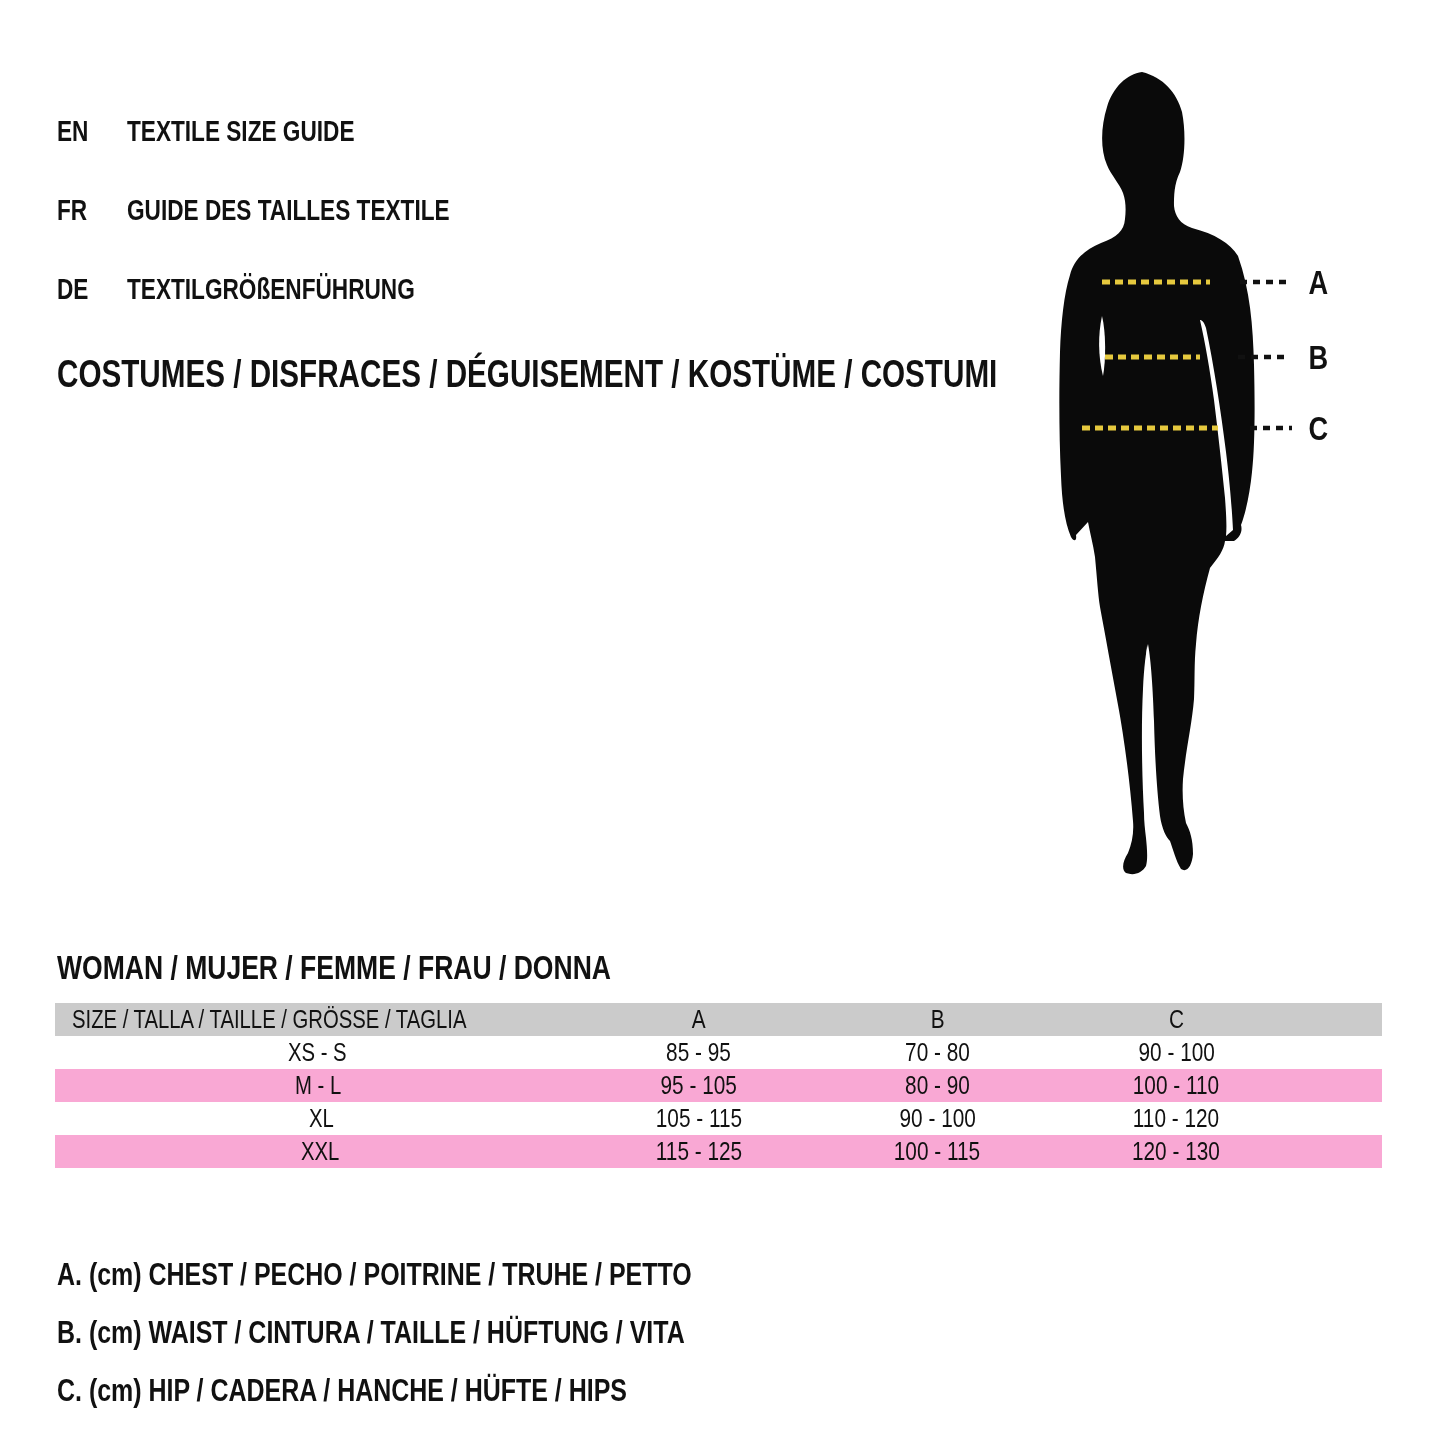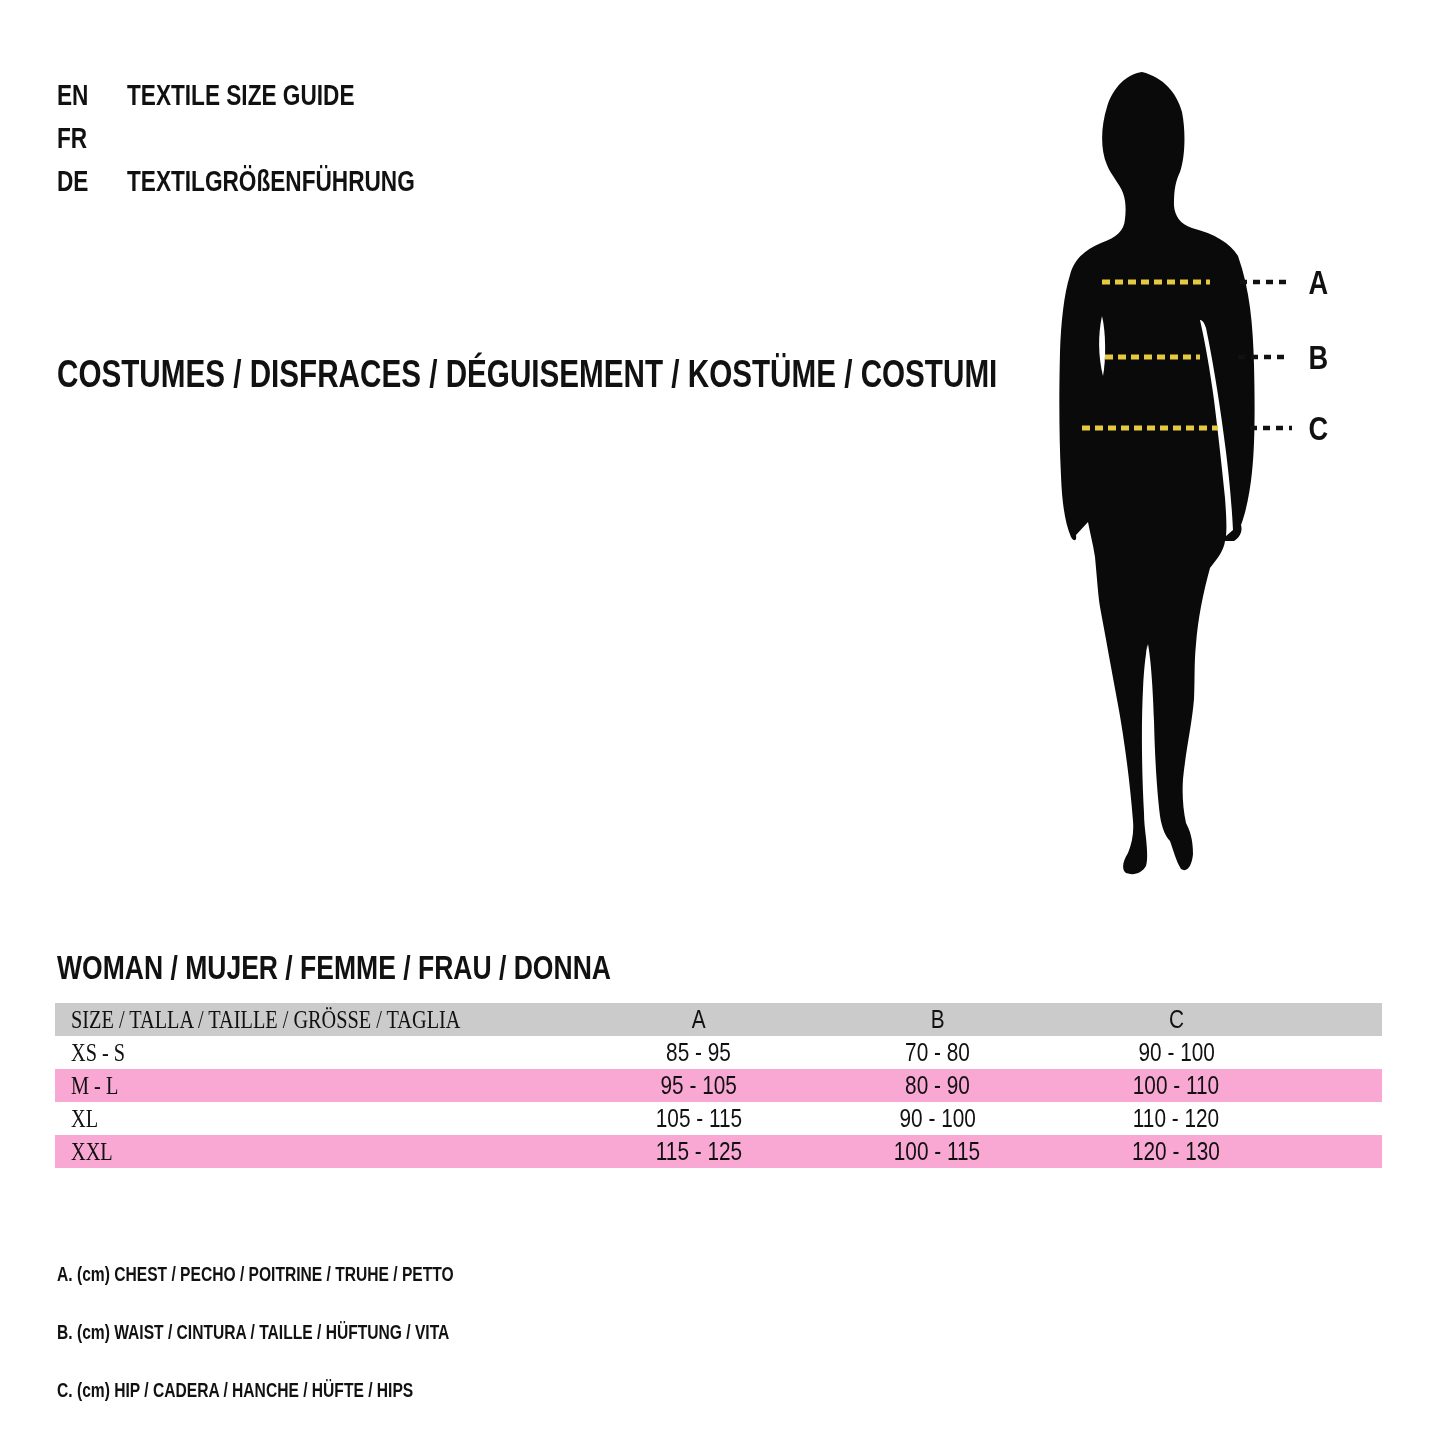"EN" .lang-row { margin-top: none -> 36px }
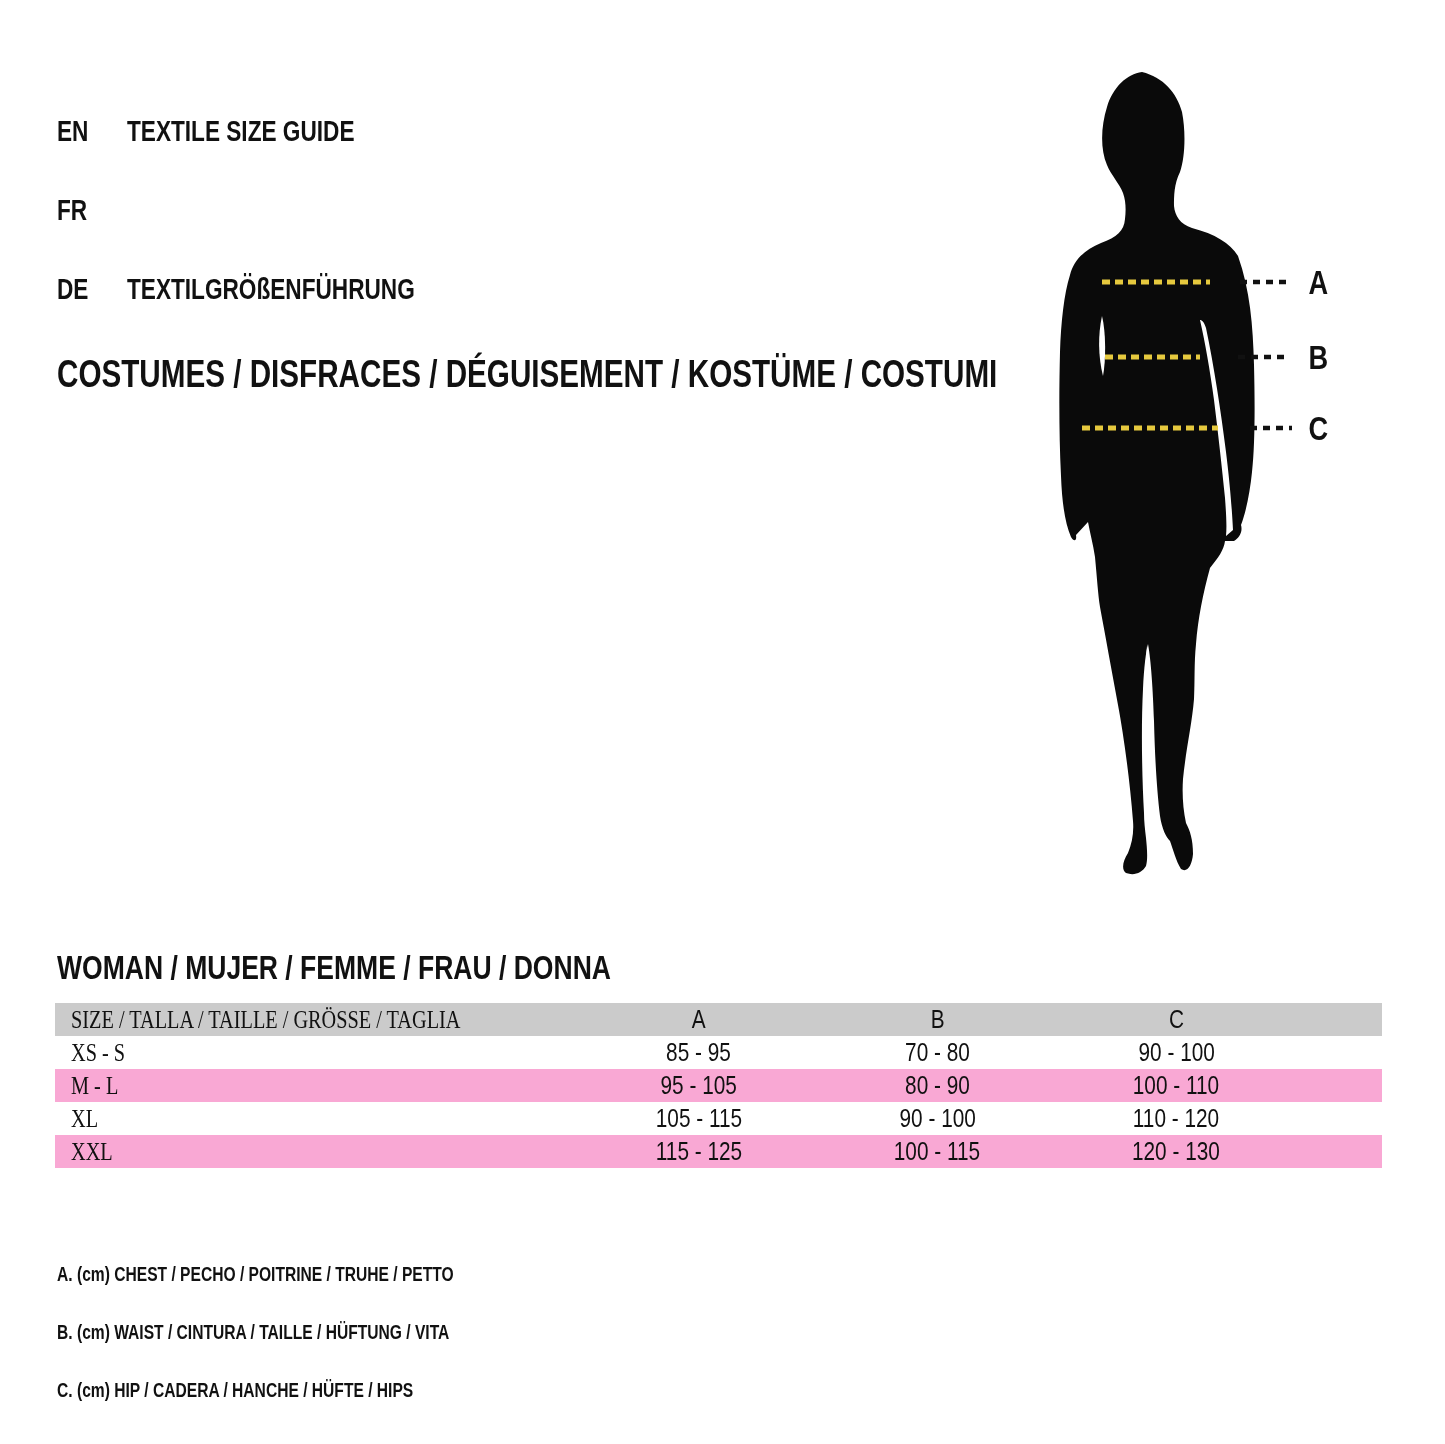"GUIDE DES TAILLES TEXTILE" span.lang-label { html: none -> <span><span>GUIDE DES TAILLES TEXTILE</span></span> }
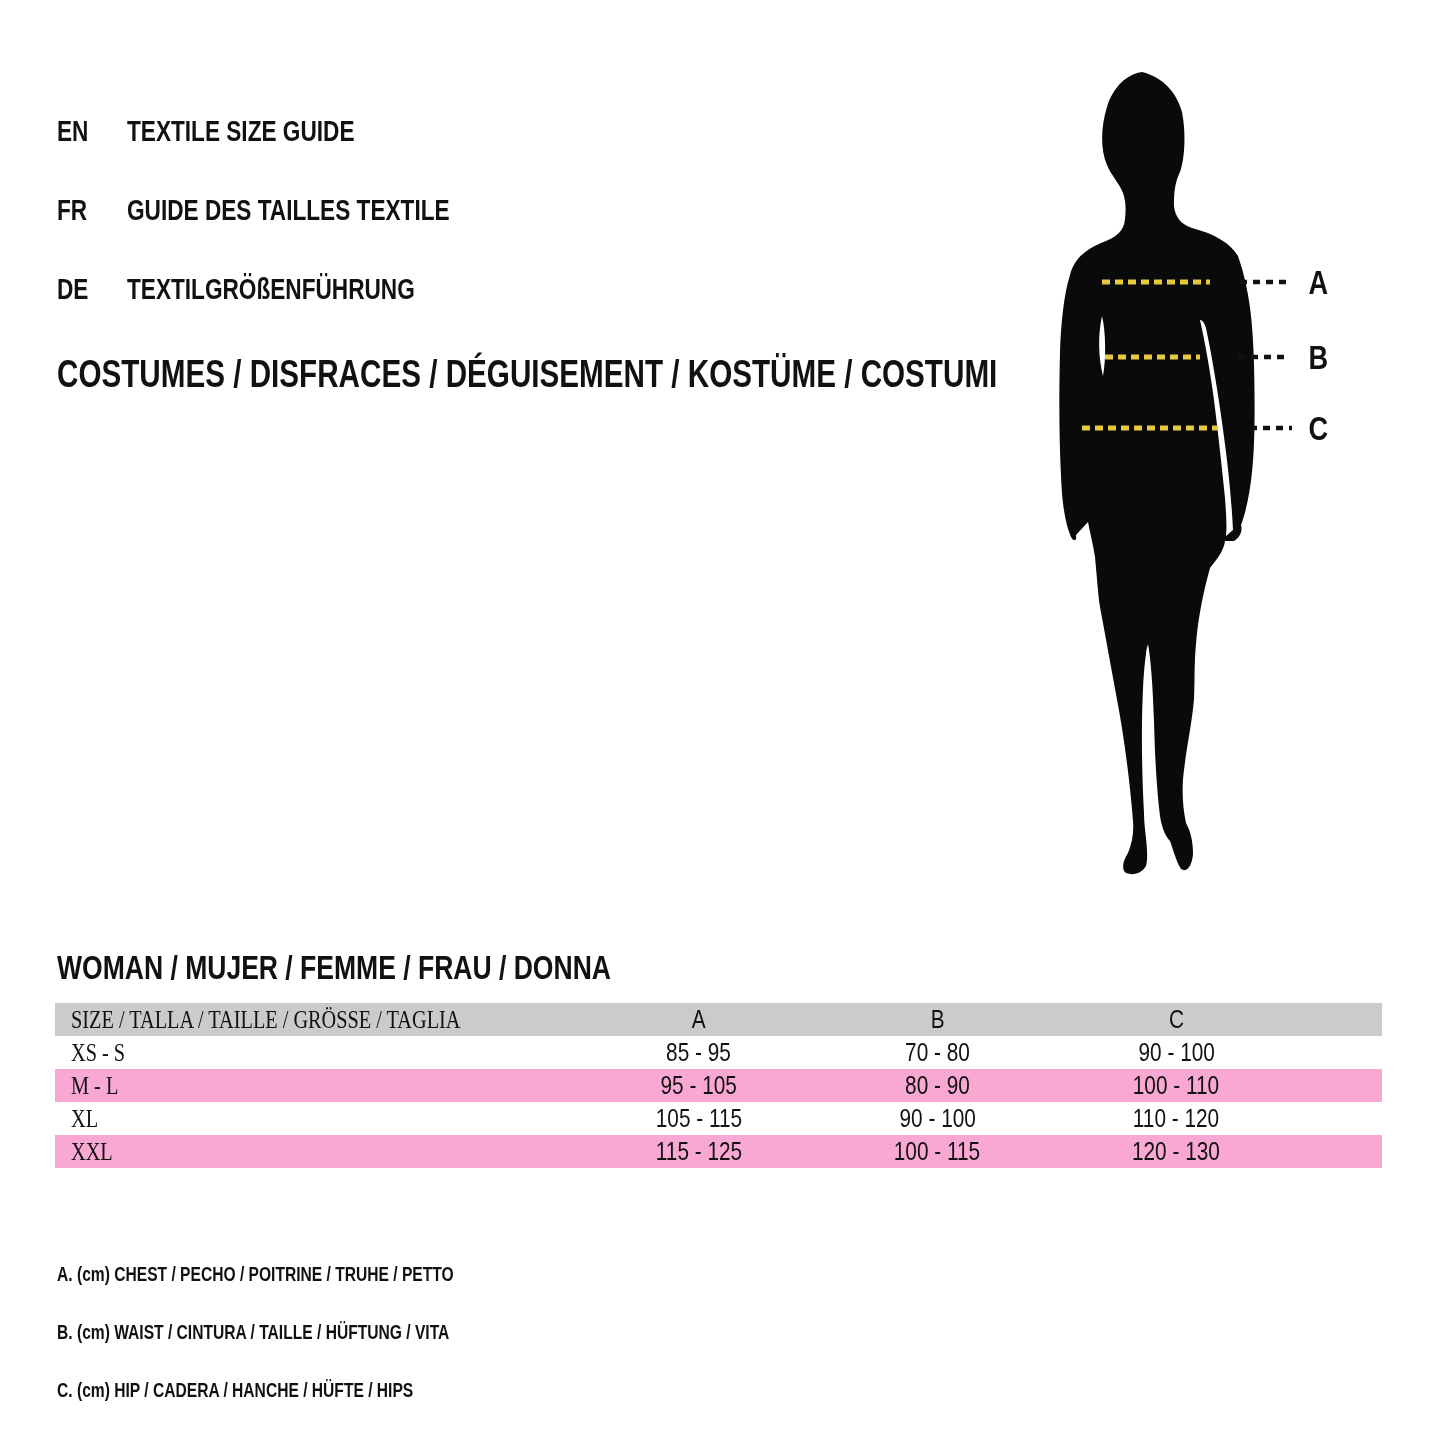"SIZE / TALLA / TAILLE" .trow .c0 { font-family: Liberation Serif, serif -> none; text-align: left -> center }
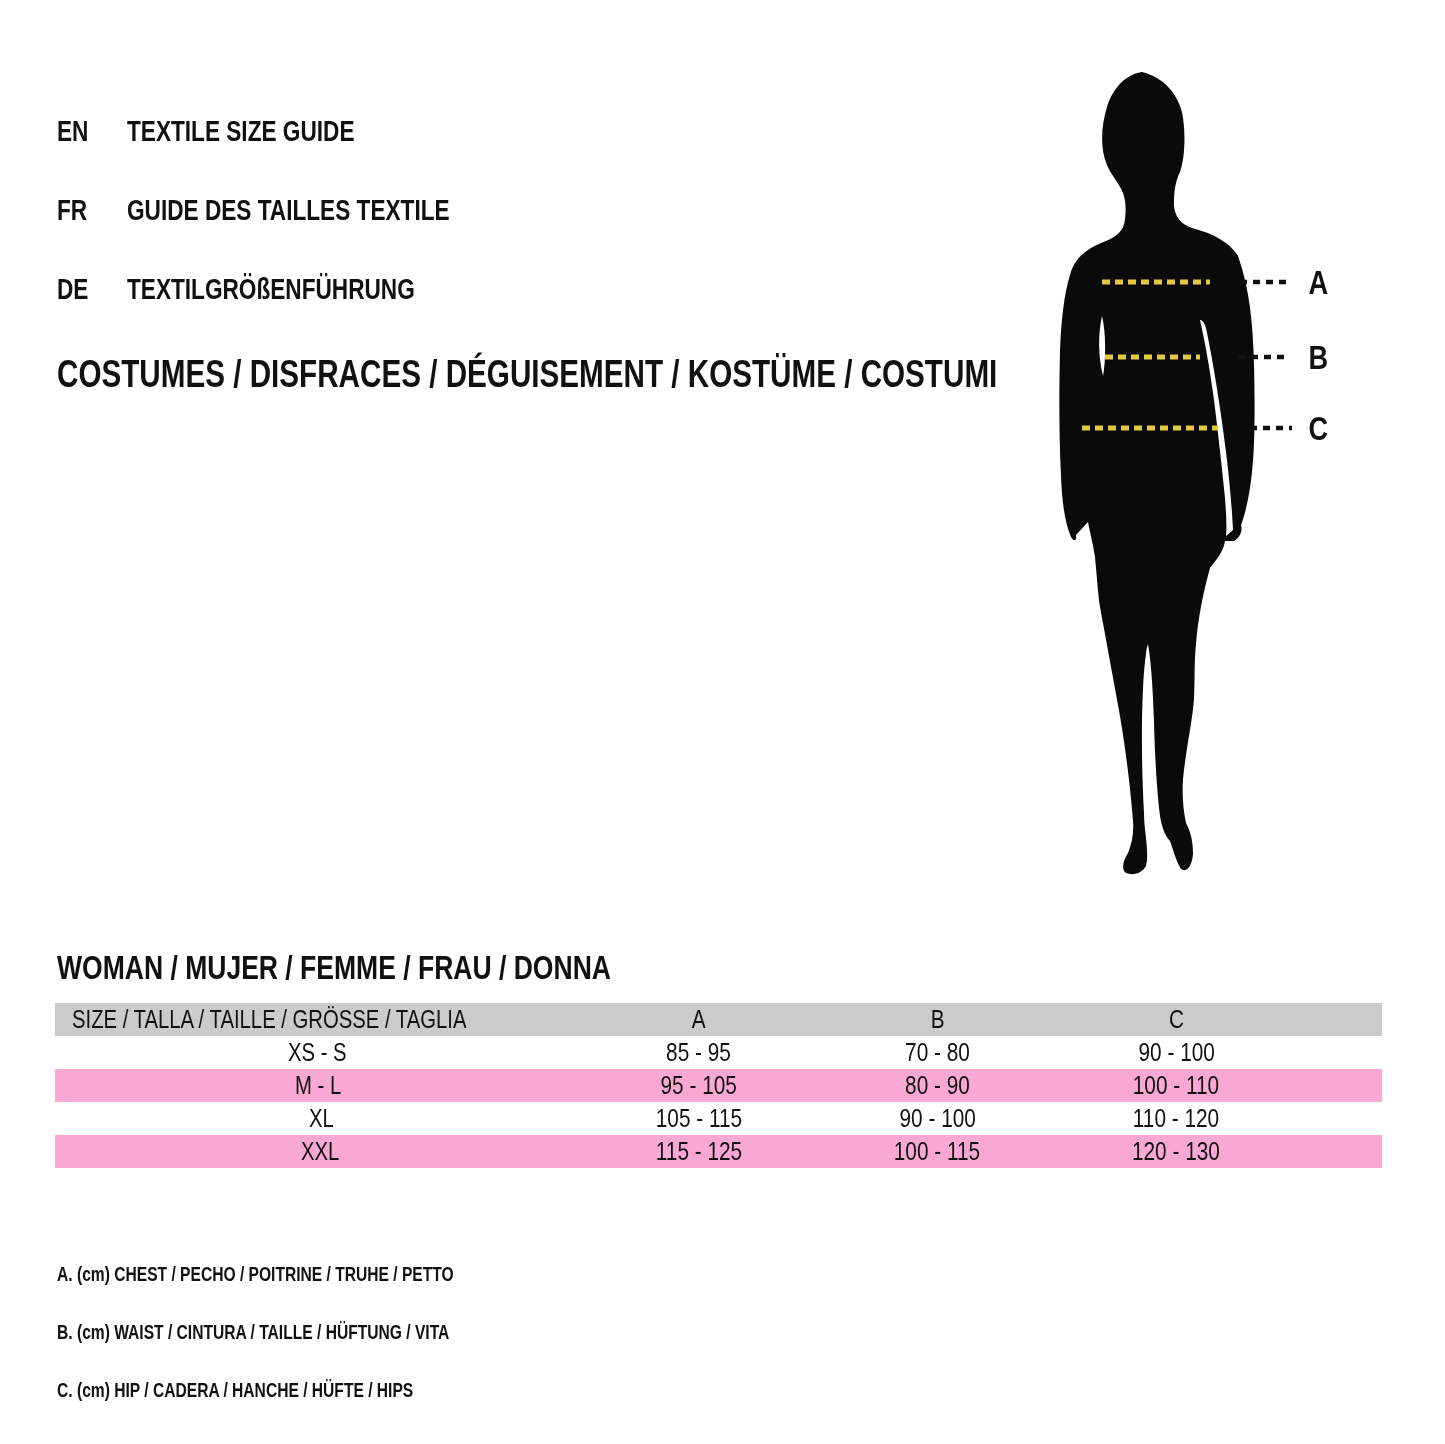"A. (cm) CHEST / PECHO" .legend-line { font-size: 20px -> 32px }
